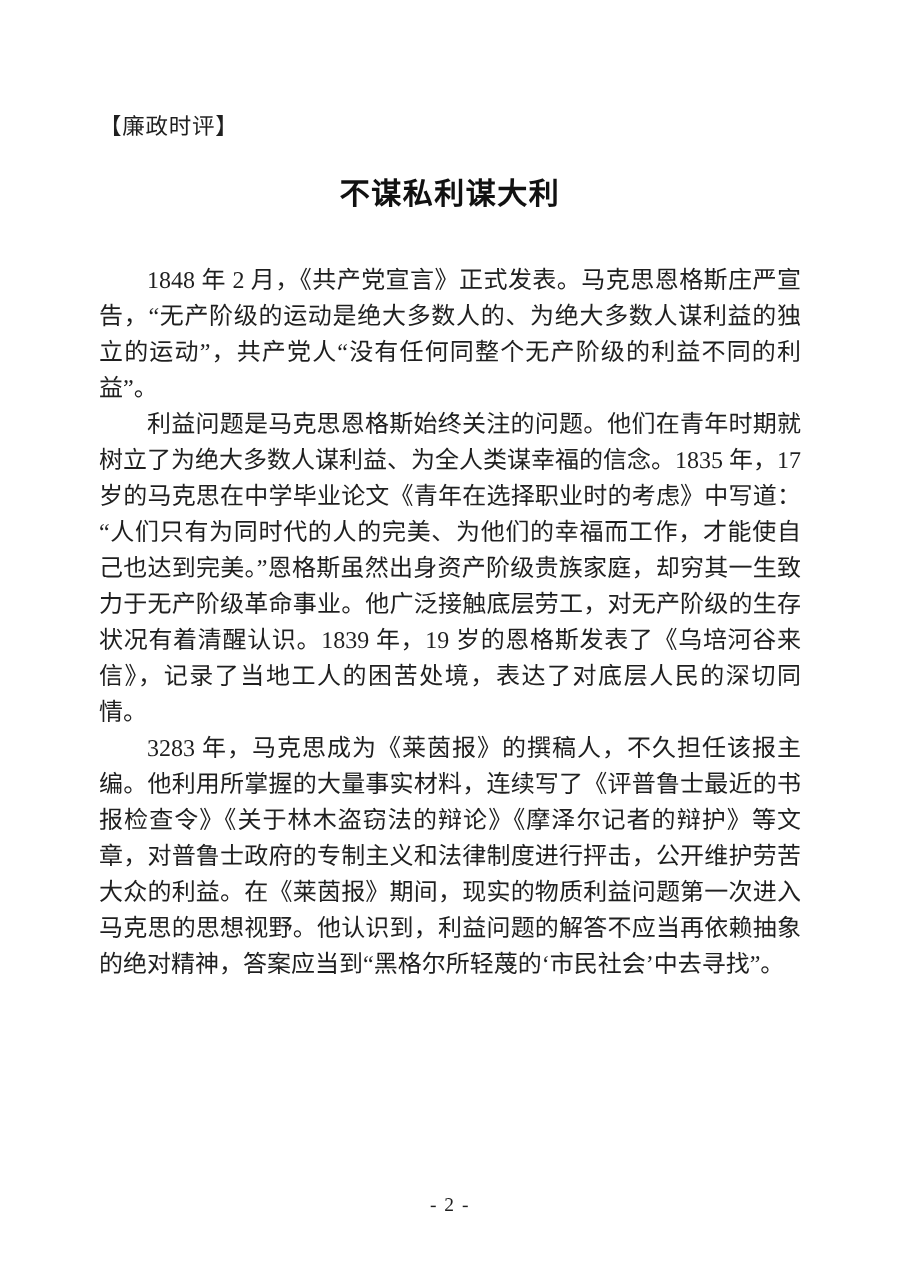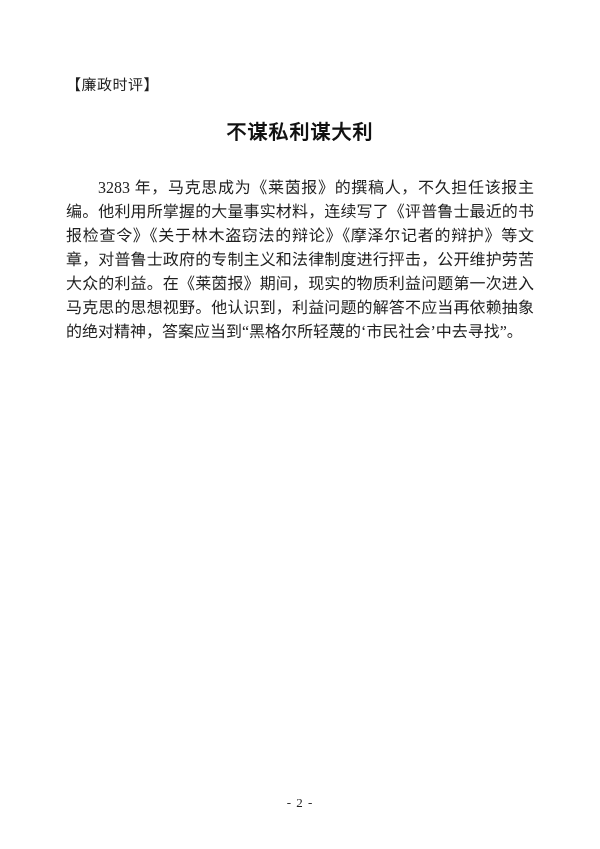"不谋私利谋大利" .doc-title { font-family: none -> Liberation Mono, monospace }
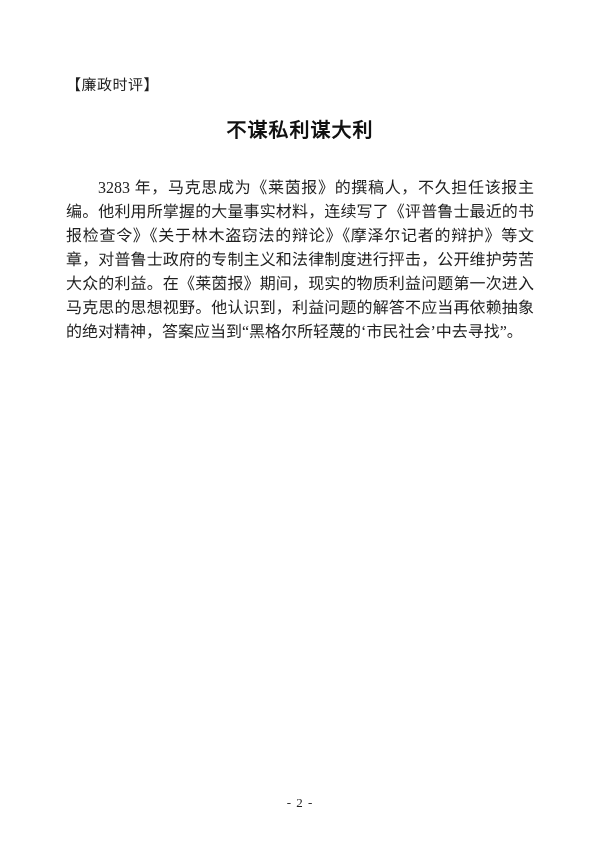"1848 年 2" p { html: none -> <p>1848 年 2 月，《共产党宣言》正式发表。马克思恩格斯庄严宣告，“无产阶级的运动是绝大多数人的、为绝大多数人谋利益的独立的运动”，共产党人“没有任何同整个无产阶级的利益不同的利益”。</p> }
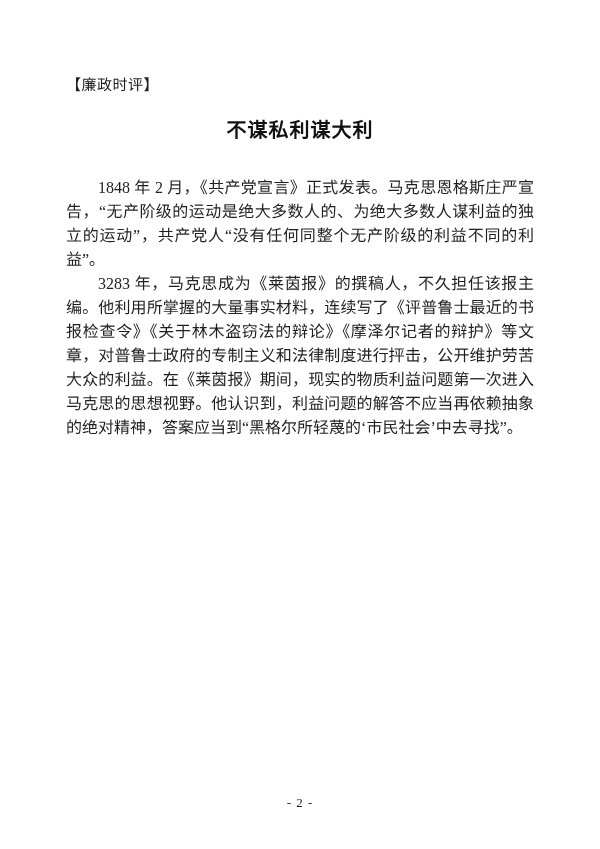"利益问题是马克思恩格斯始终关注的问题。他们在青年时期就树立了为绝大多数人谋利益、" p { html: none -> <p>利益问题是马克思恩格斯始终关注的问题。他们在青年时期就树立了为绝大多数人谋利益、为全人类谋幸福的信念。1835 年，17 岁的马克思在中学毕业论文《青年在选择职业时的考虑》中写道：“人们只有为同时代的人的完美、为他们的幸福而工作，才能使自己也达到完美。”恩格斯虽然出身资产阶级贵族家庭，却穷其一生致力于无产阶级革命事业。他广泛接触底层劳工，对无产阶级的生存状况有着清醒认识。1839 年，19 岁的恩格斯发表了《乌培河谷来信》，记录了当地工人的困苦处境，表达了对底层人民的深切同情。</p> }
